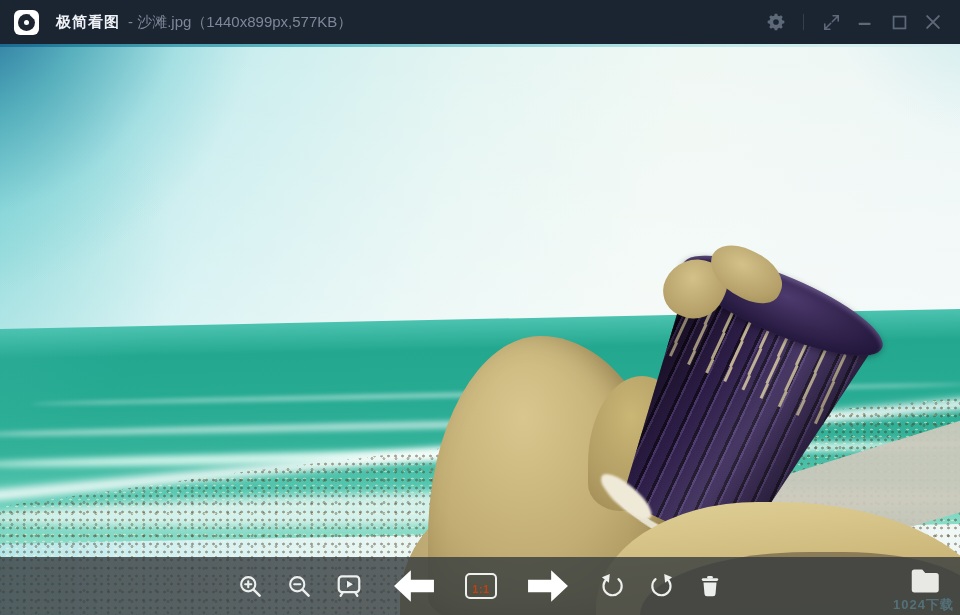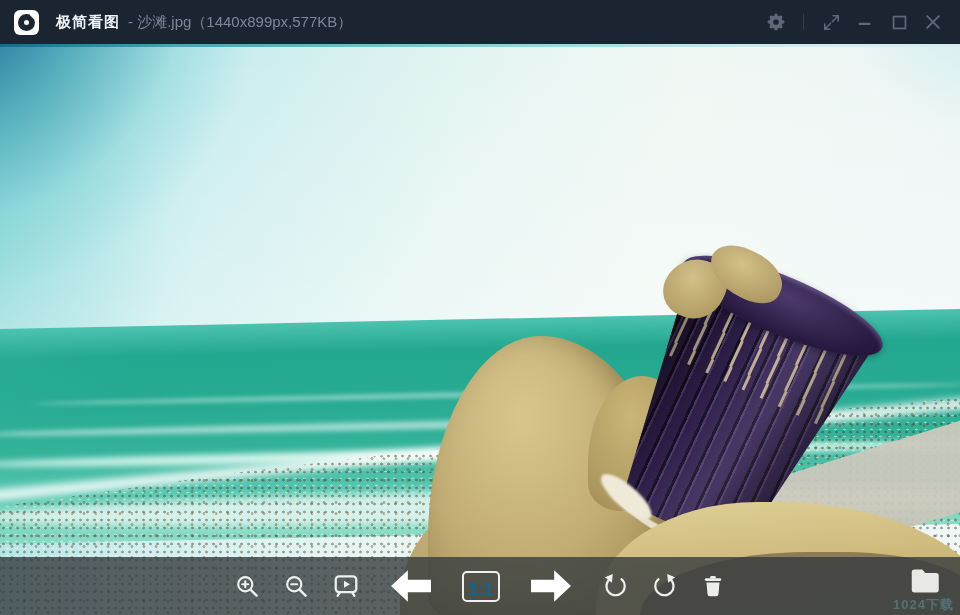"1:1" .ratio-box { color: #0369a1 -> #c2410c; font-size: 16px -> 11px }
